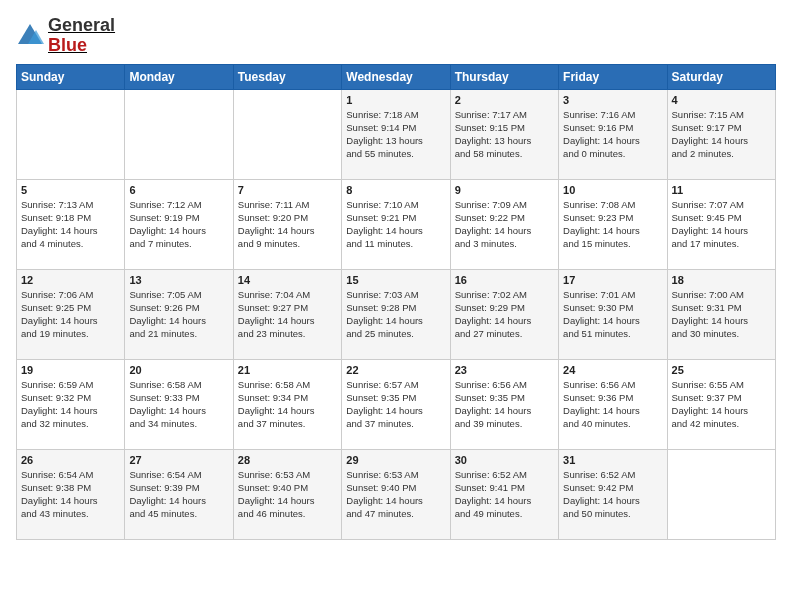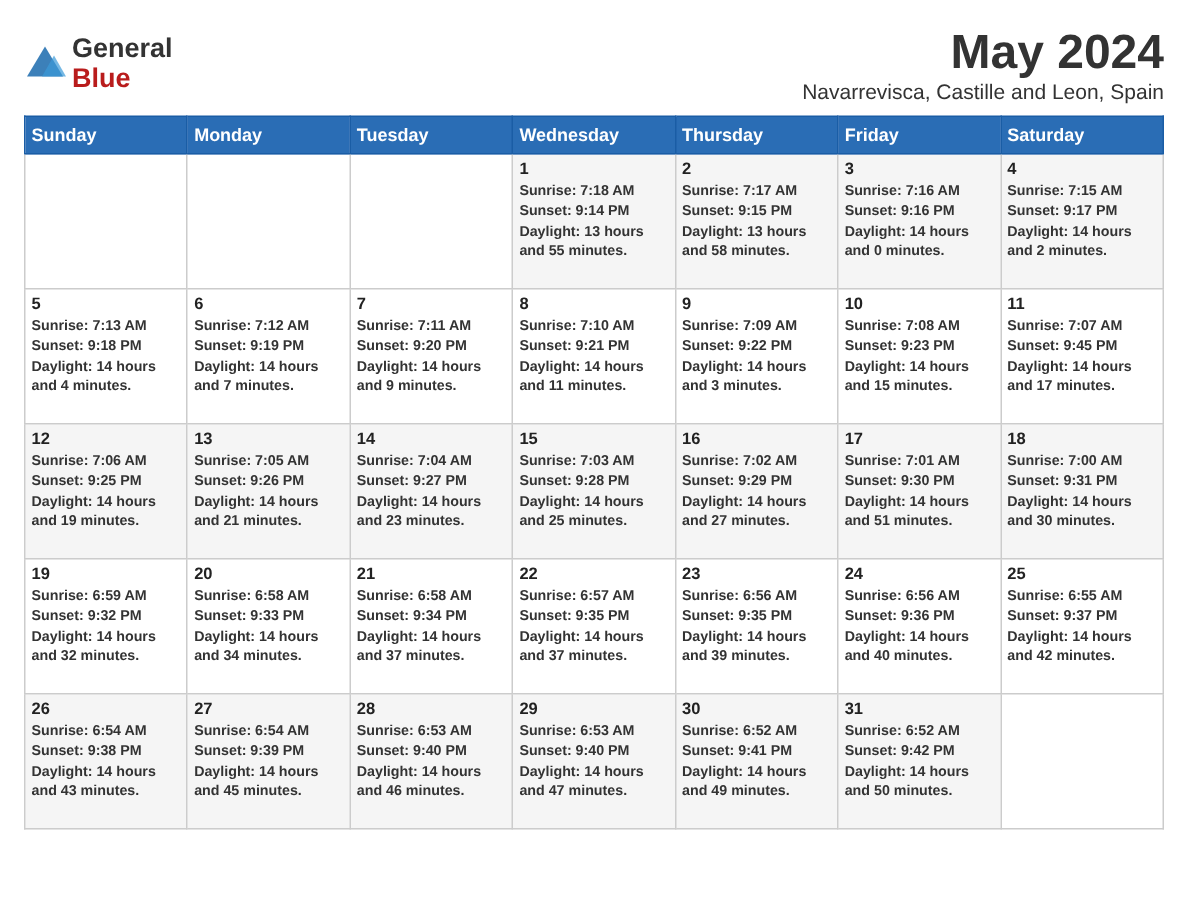"General" .header { align-items: center -> flex-end; text-decoration: none -> underline }
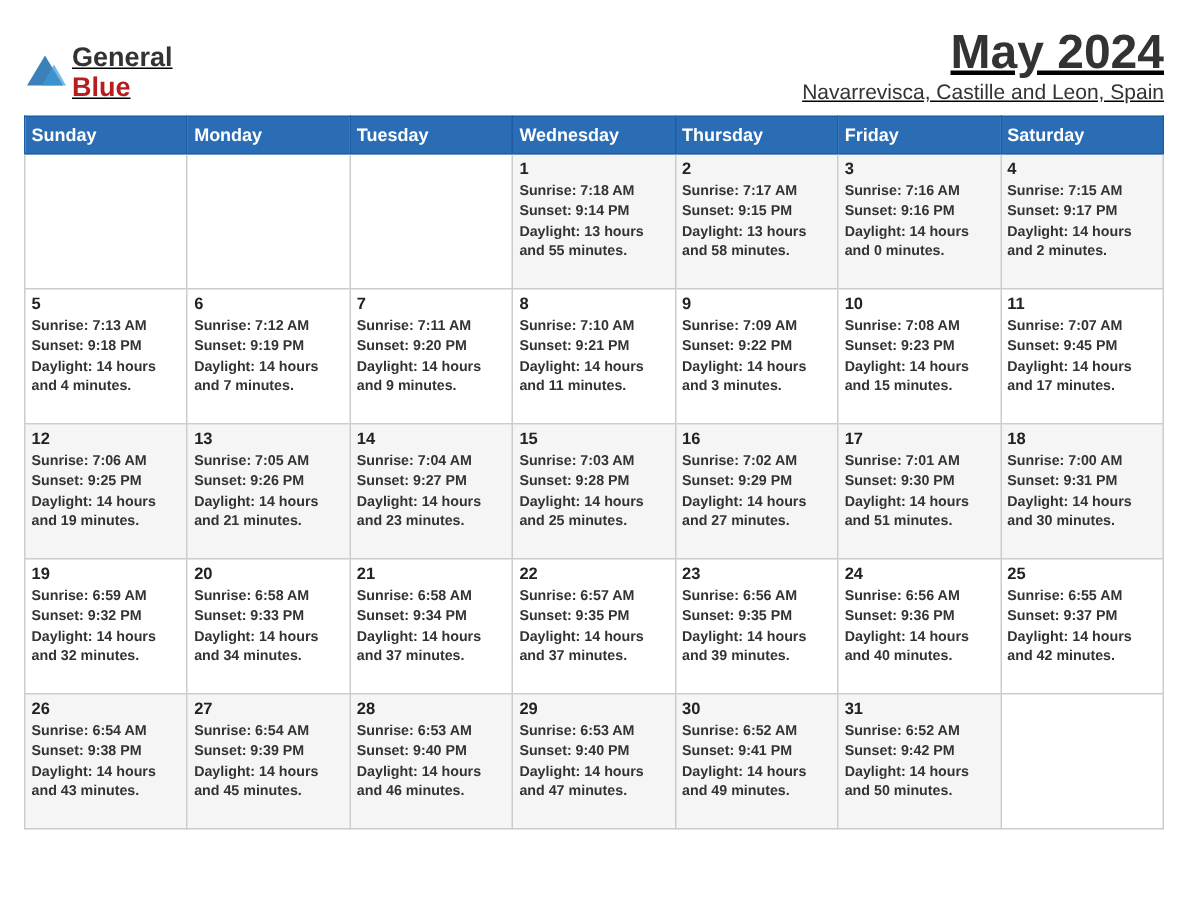"May 2024" div.title-block { html: <div> <div>May 2024</div> <div>Navarrevisca, Castille and Leon, Spain</div> </div> -> none }
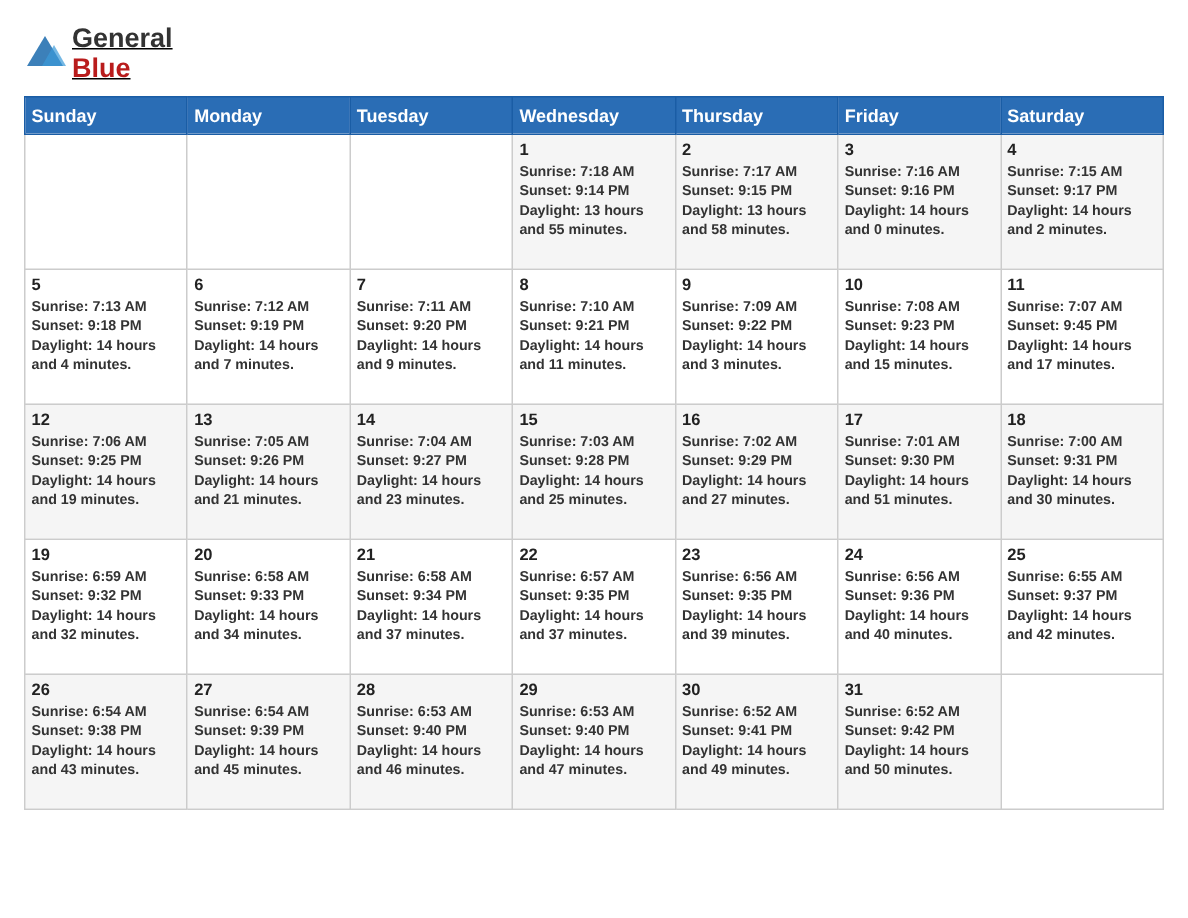"Sunrise: 7:18 AM" .day-info { font-weight: bold -> none }
